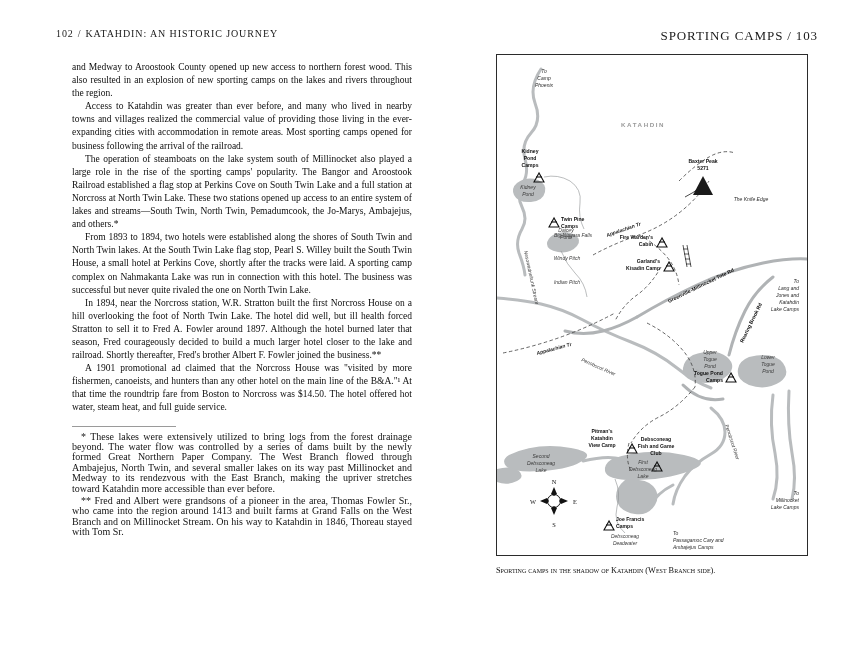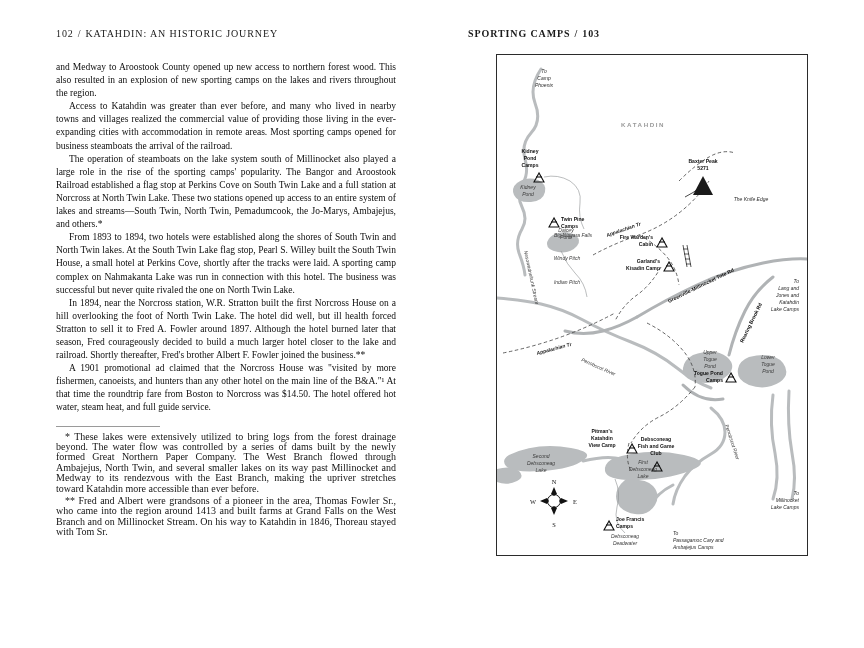"SPORTING CAMPS / 103" .runhead-right { font-size: 10px -> 13px; font-weight: bold -> none; text-align: left -> right }
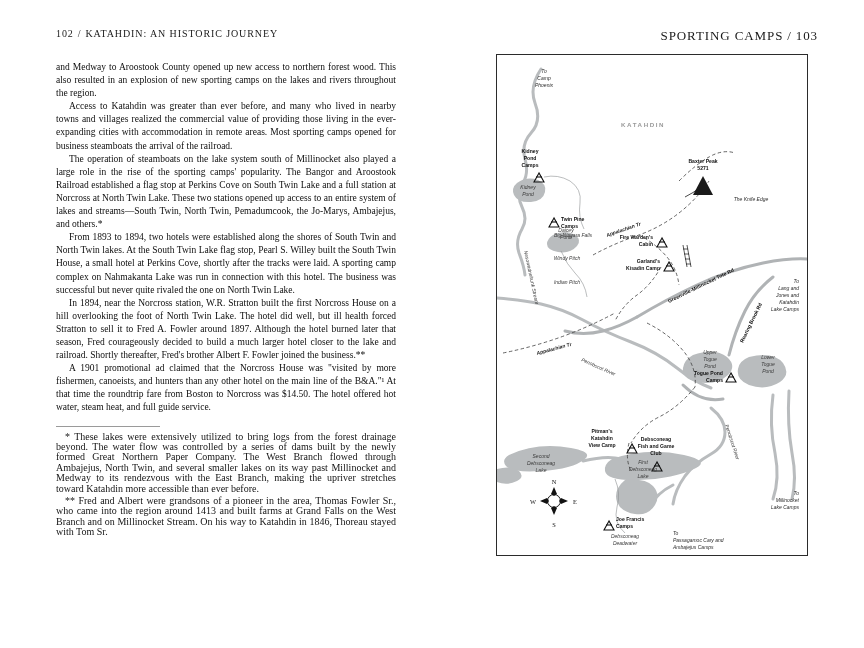"and Medway to Aroostook County" .body-col { margin-left: none -> 16px }
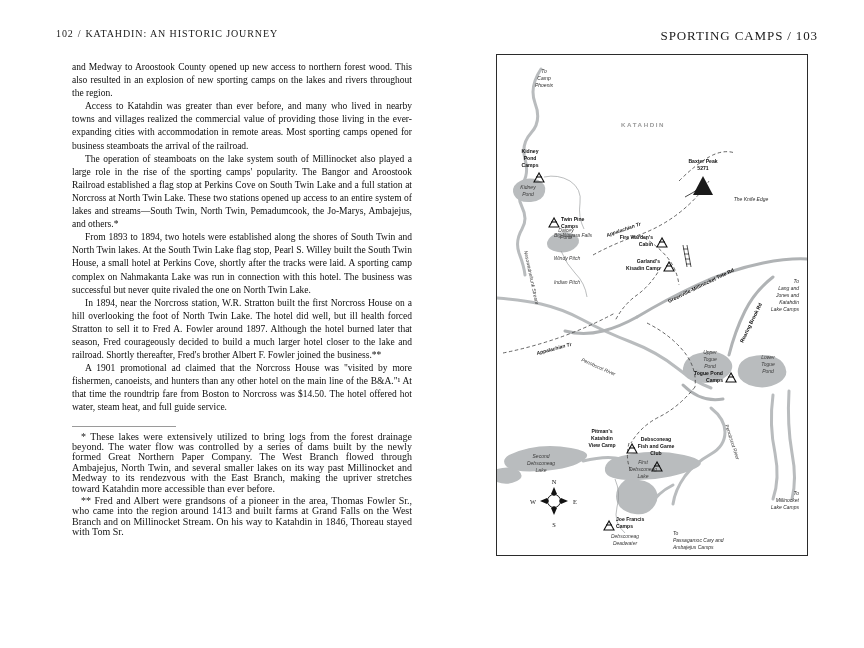"Access to Katahdin was greater" p.indent { text: steamboats -> following }
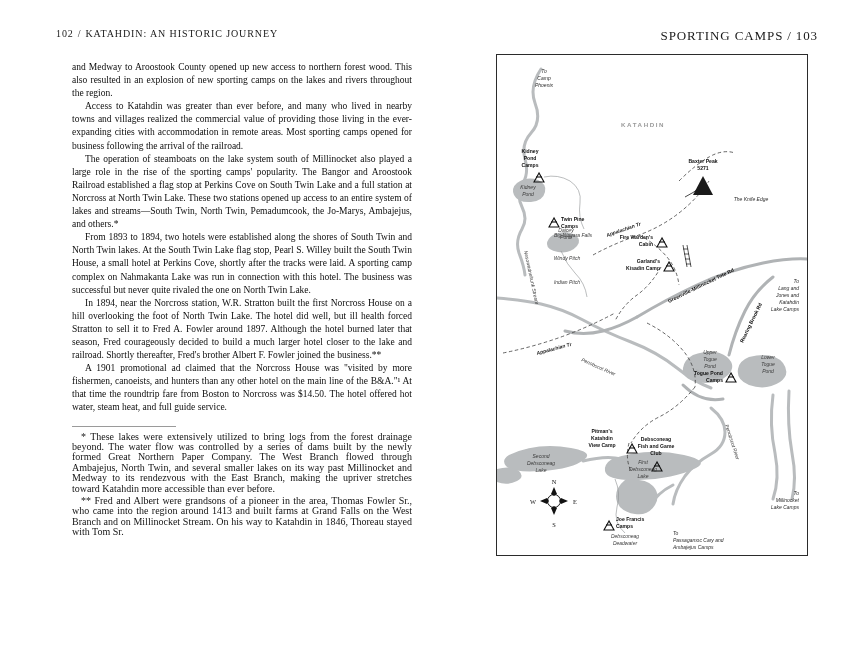"Sporting camps in the shadow" div.figcaption { html: none -> <div>Sporting camps in the shadow of Katahdin (West Branch side).</div> }
